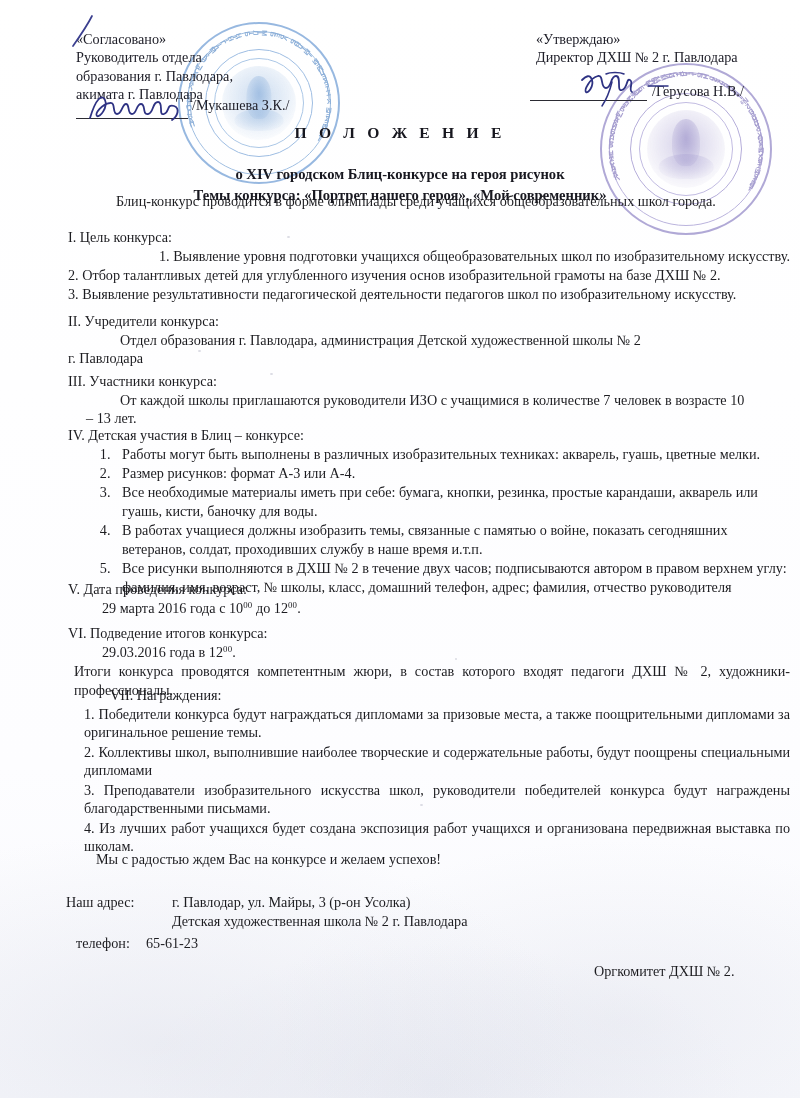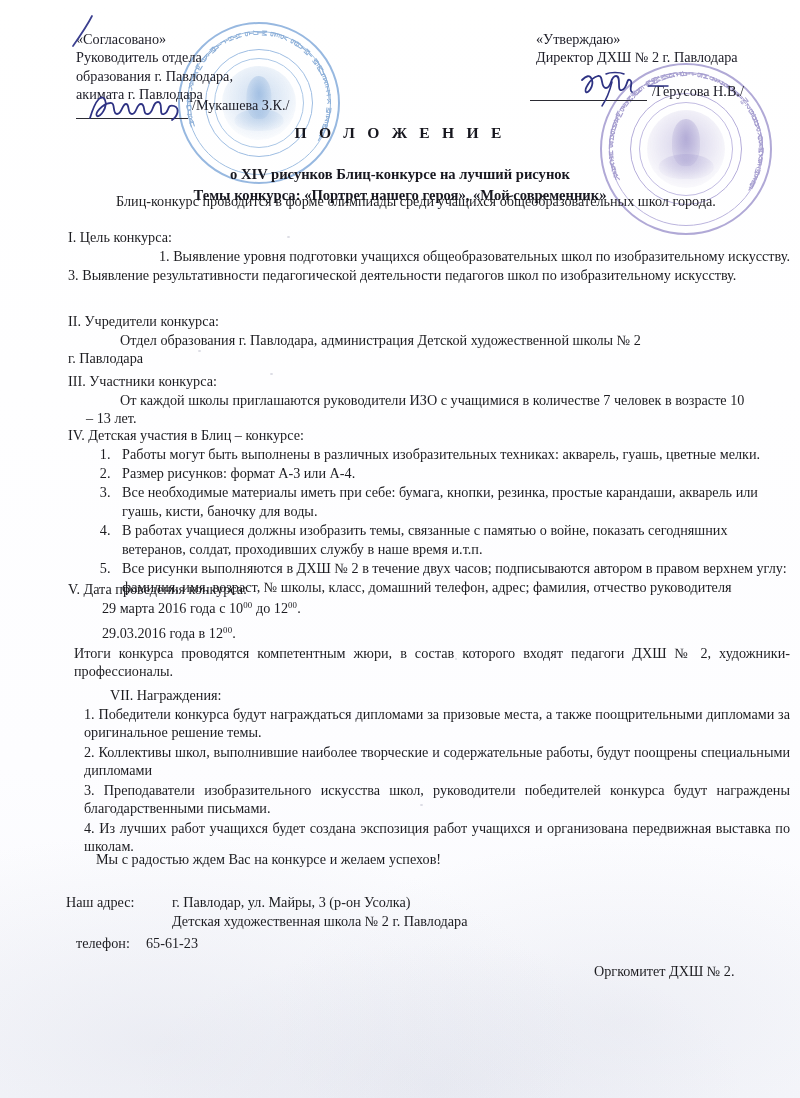"о XIV рисунков Блиц-конкурсе на" div { text: рисунков Блиц-конкурсе на лучший -> городском Блиц-конкурсе на героя }
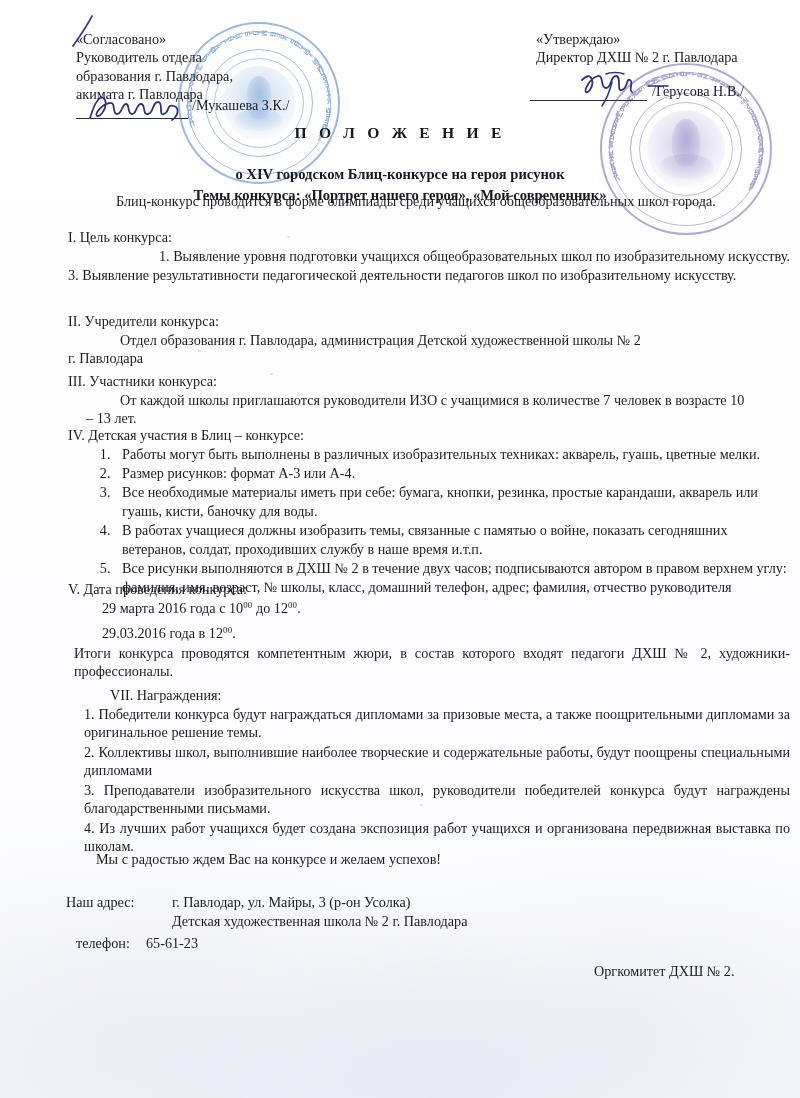"2. Отбор талантливых детей для" li { html: none -> <li>2. <span>Отбор талантливых детей для углубленного изучения основ изобразительной грамоты на базе ДХШ № 2.</span></li> }
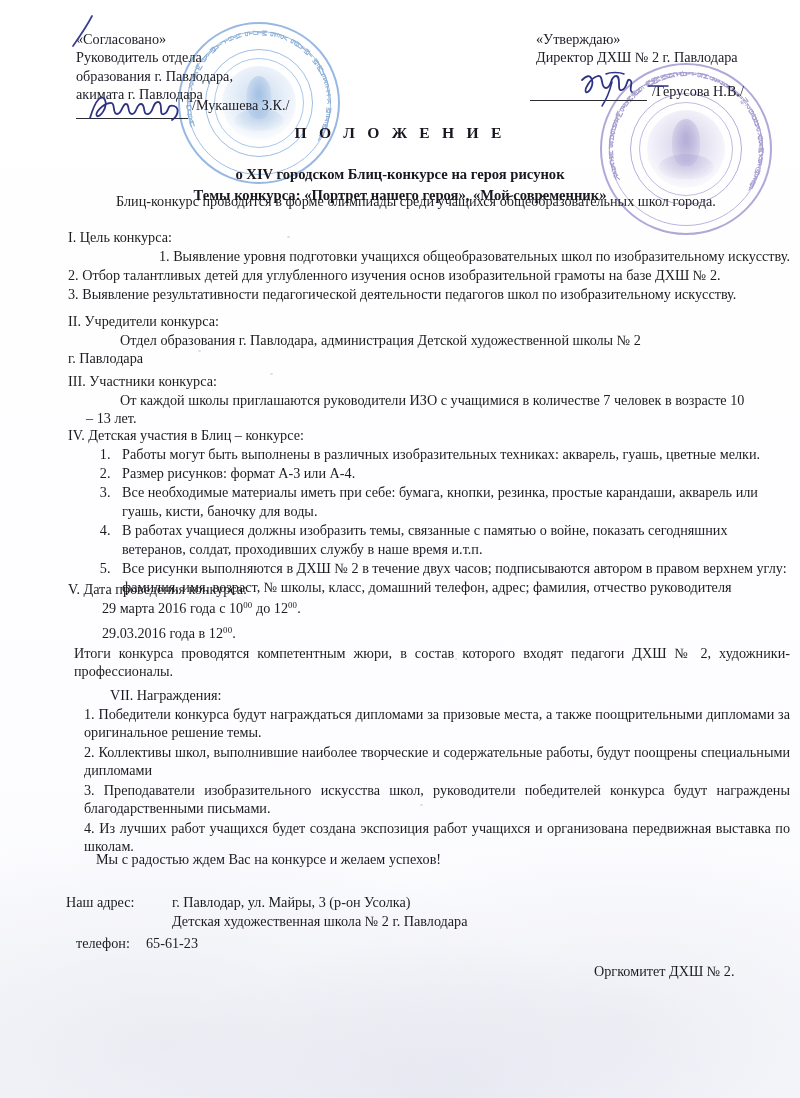"VI. Подведение итогов конкурса:" span.h { html: none -> <span>VI. Подведение итогов конкурса:</span> }
